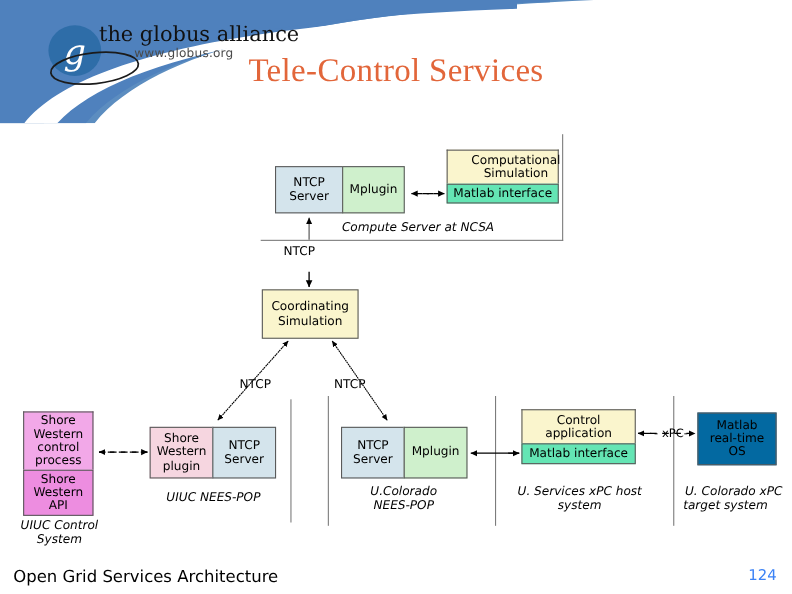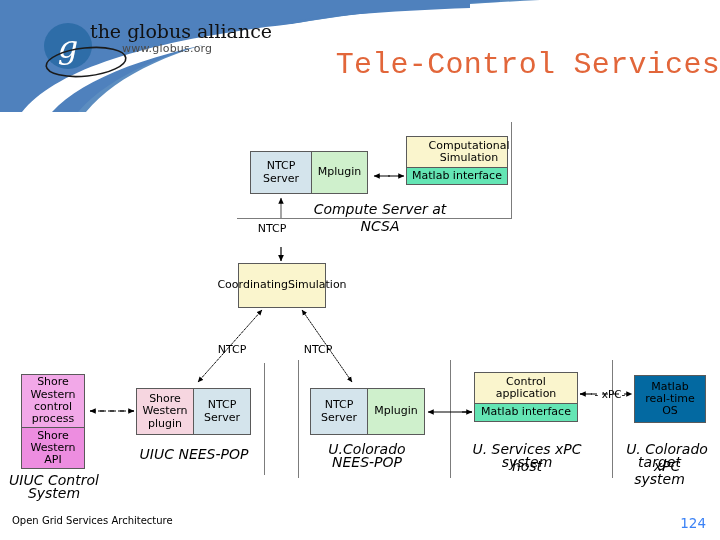"Tele-Control Services" .slide-title { font-family: Liberation Mono, monospace -> Liberation Serif, serif; text-align: right -> center }
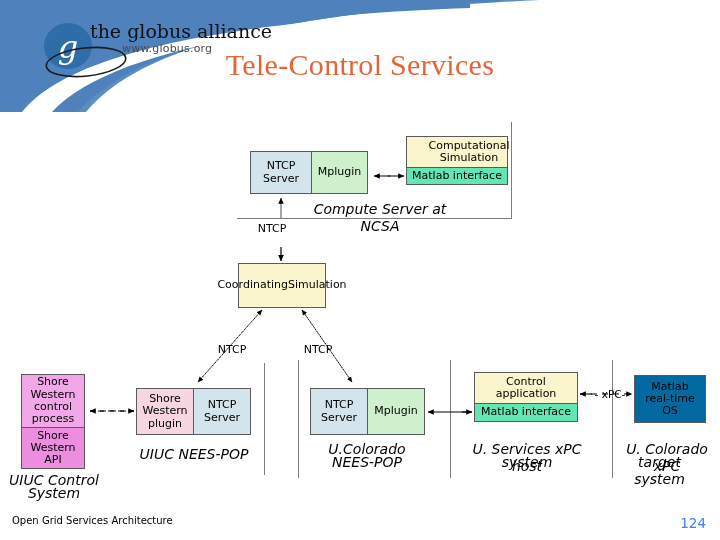"Compute Server at NCSA" .cap { font-size: 14px -> 11px }
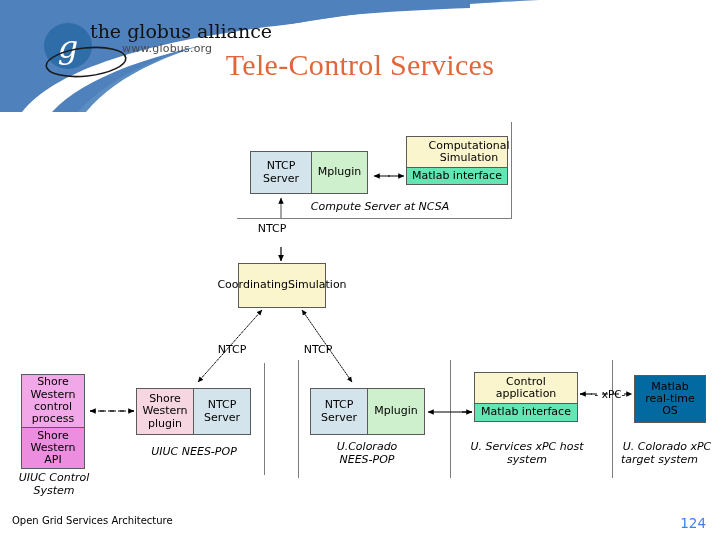"Coordinating" div.box { flex-direction: none -> column }
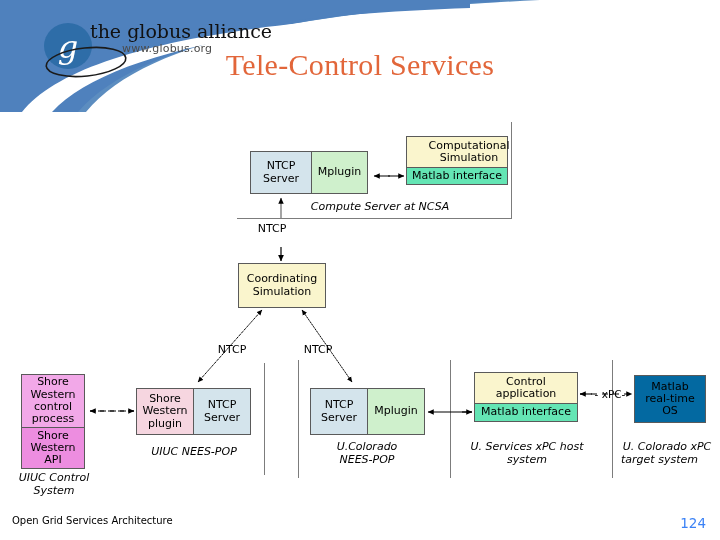"Open Grid Services Architecture" .footer-text { font-size: 10px -> 15px }
